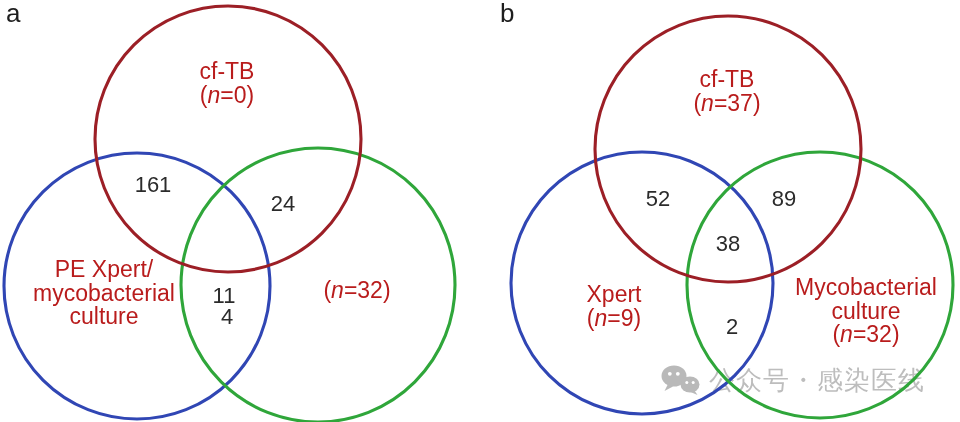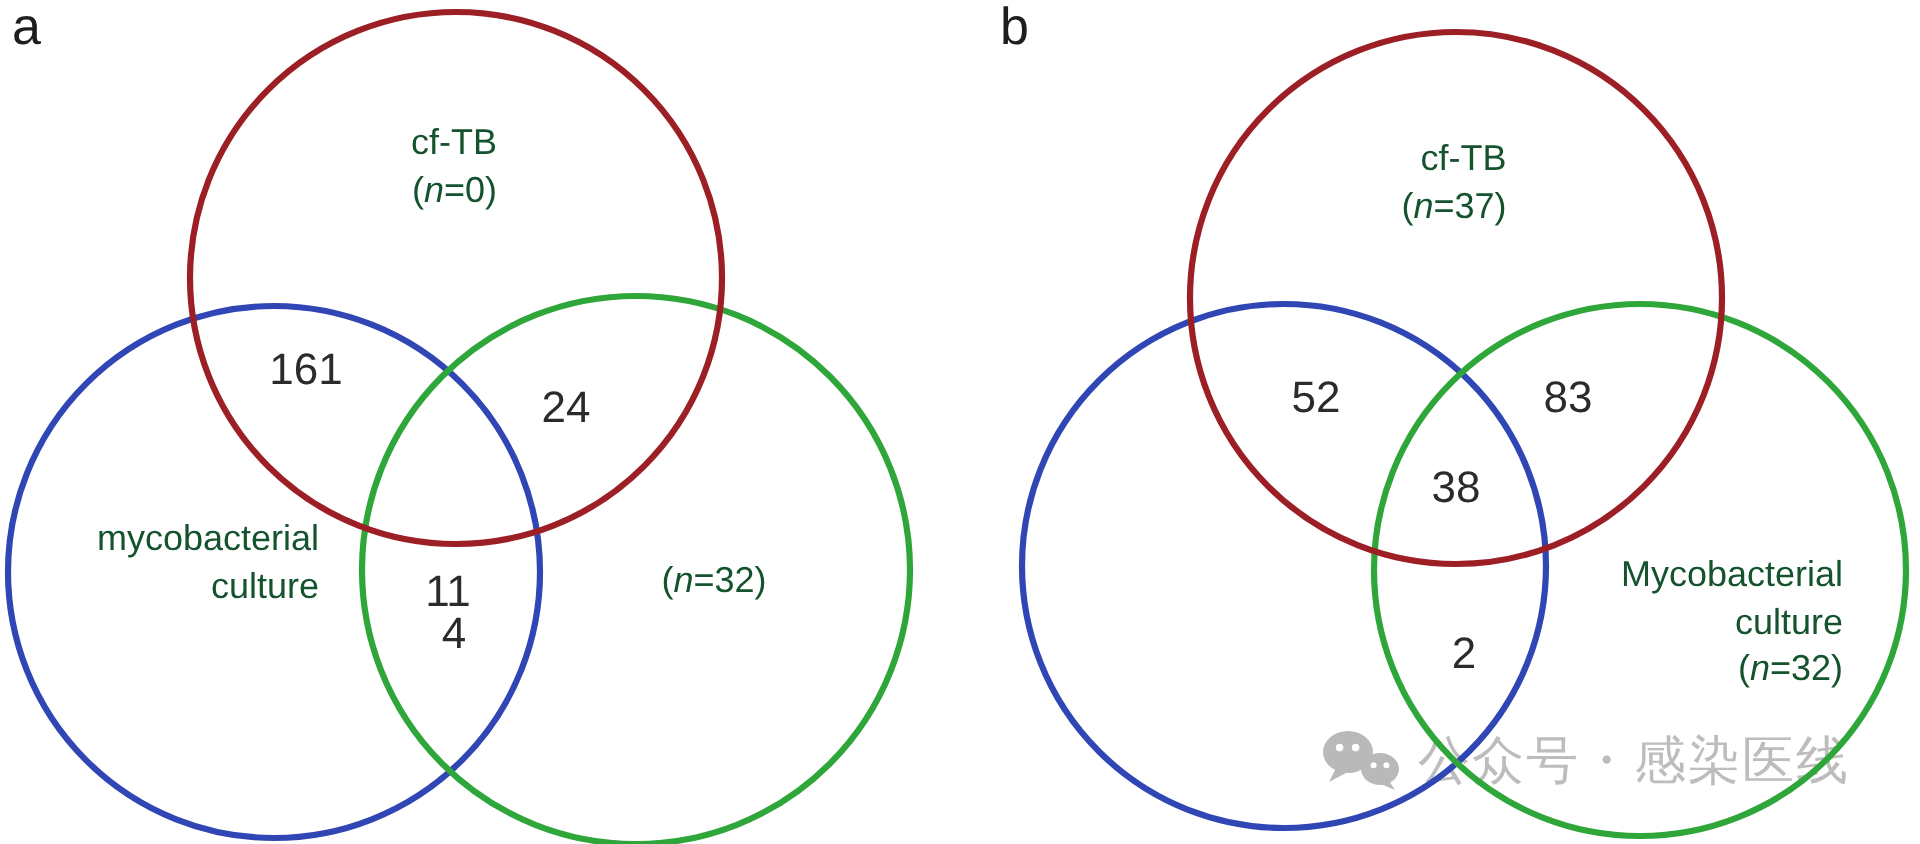"cf-TB" .set-label { color: #14532d -> #b91c1c; font-size: 18px -> 23px; text-align: right -> center }
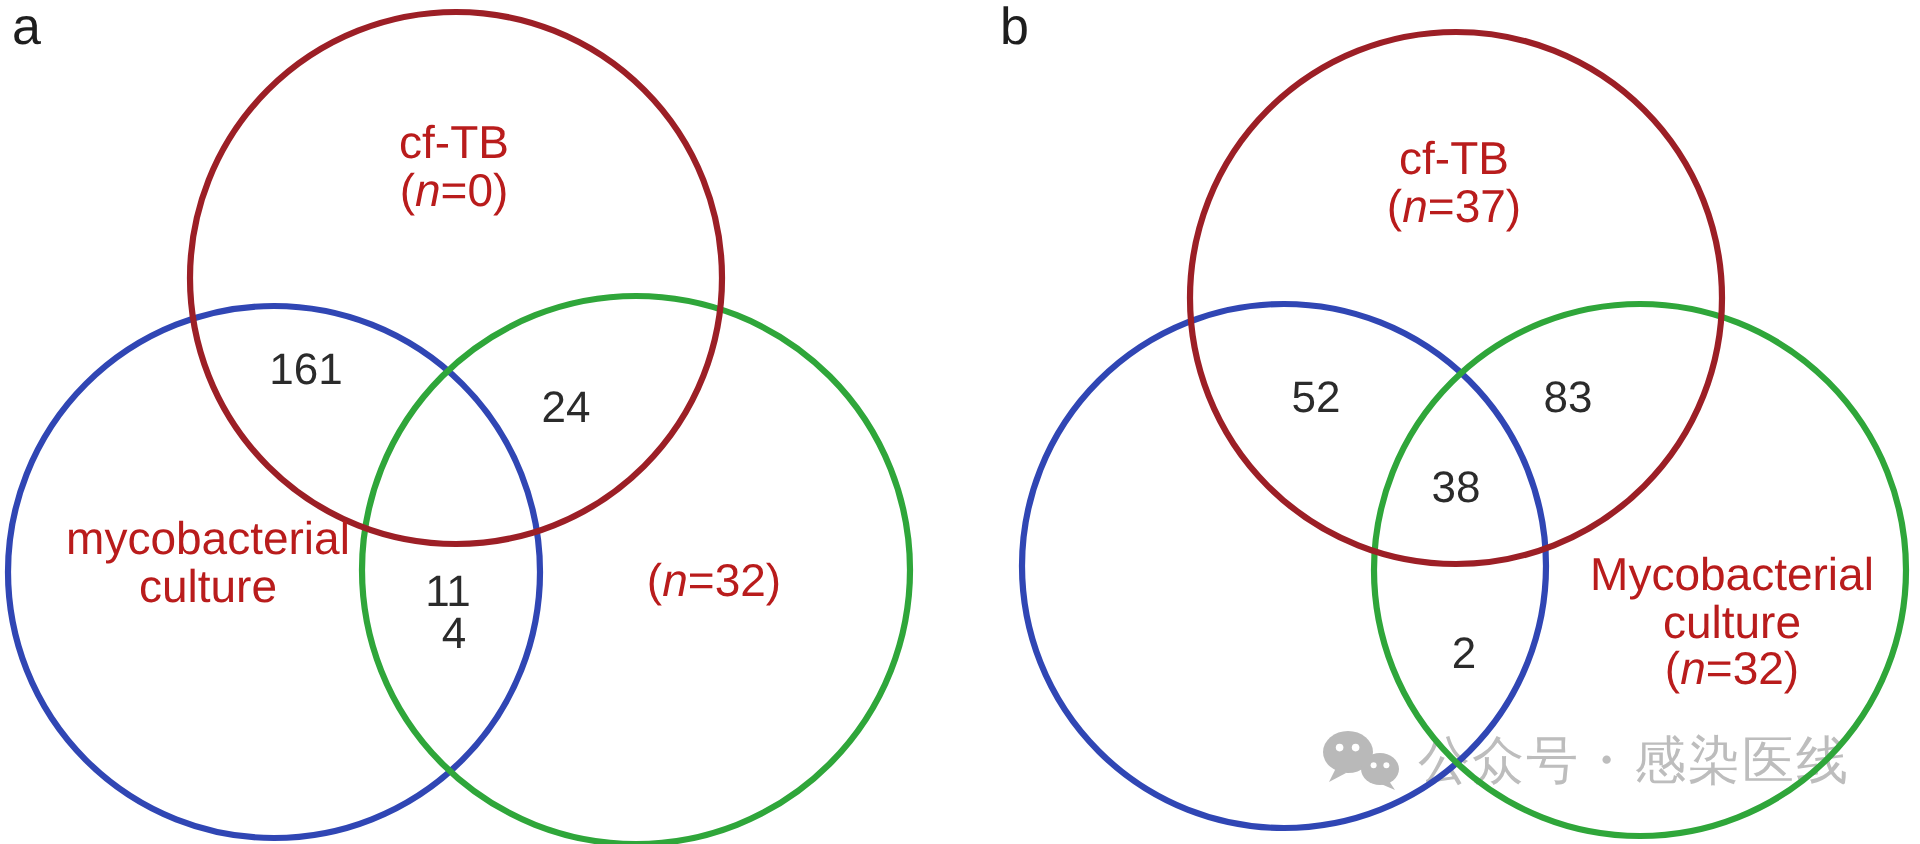"83" div.count { text: 83 -> 89 }
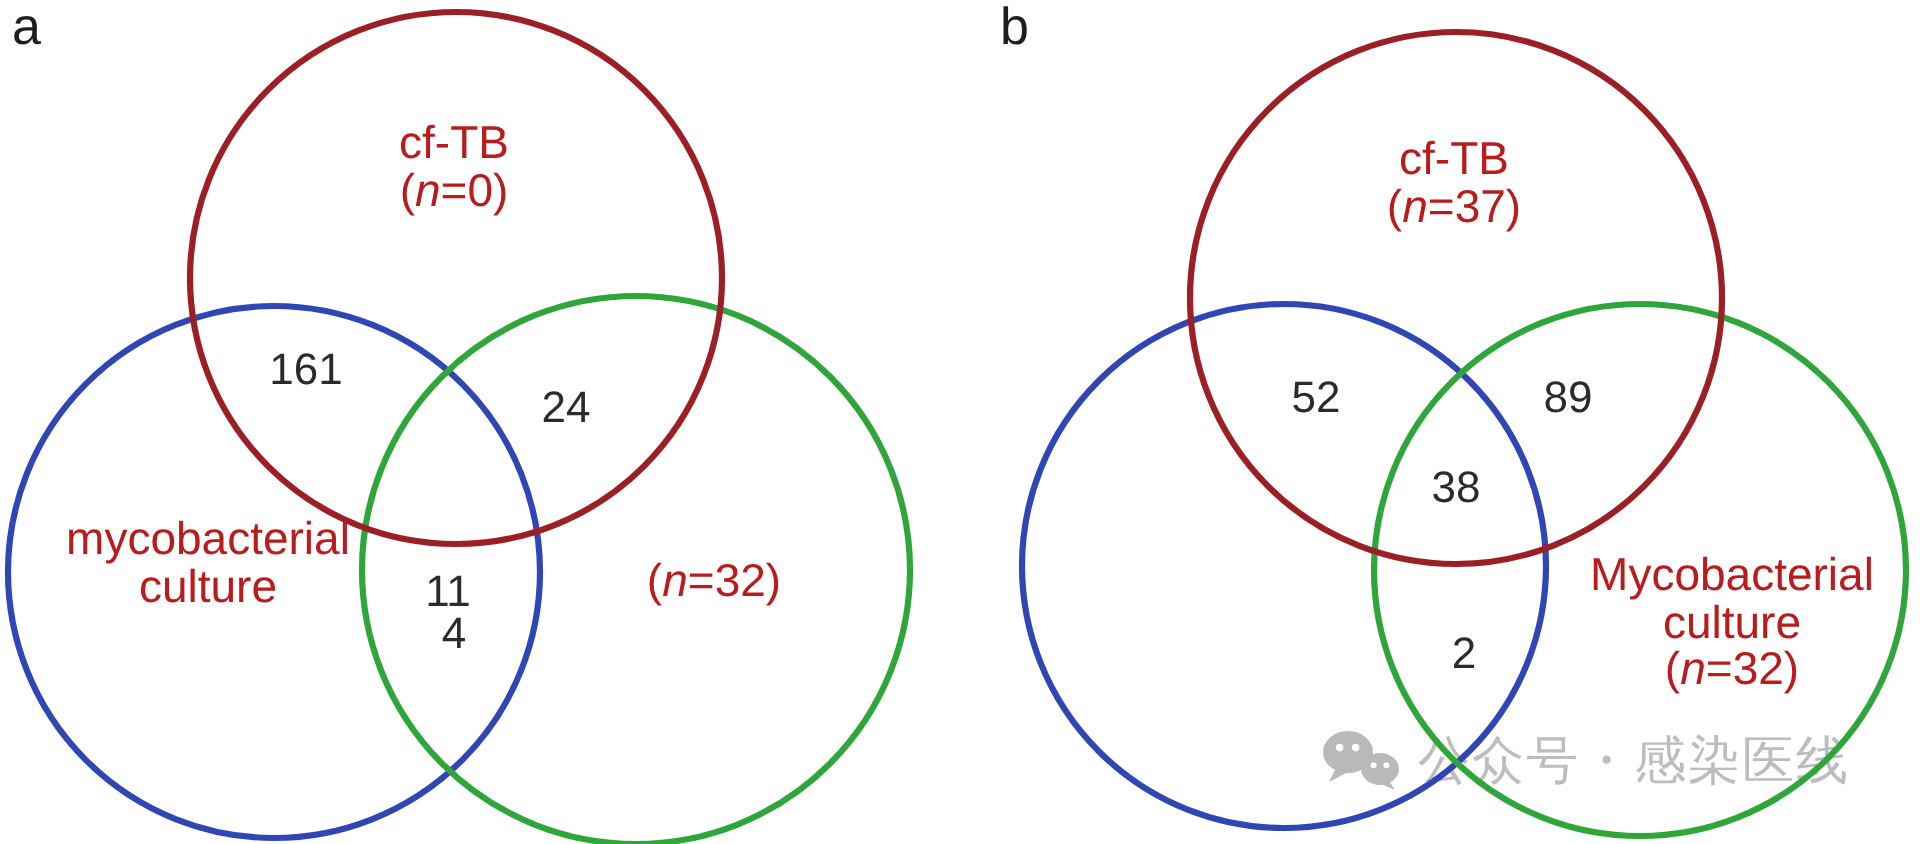"PE Xpert/" div { html: none -> <div>PE Xpert/</div> }
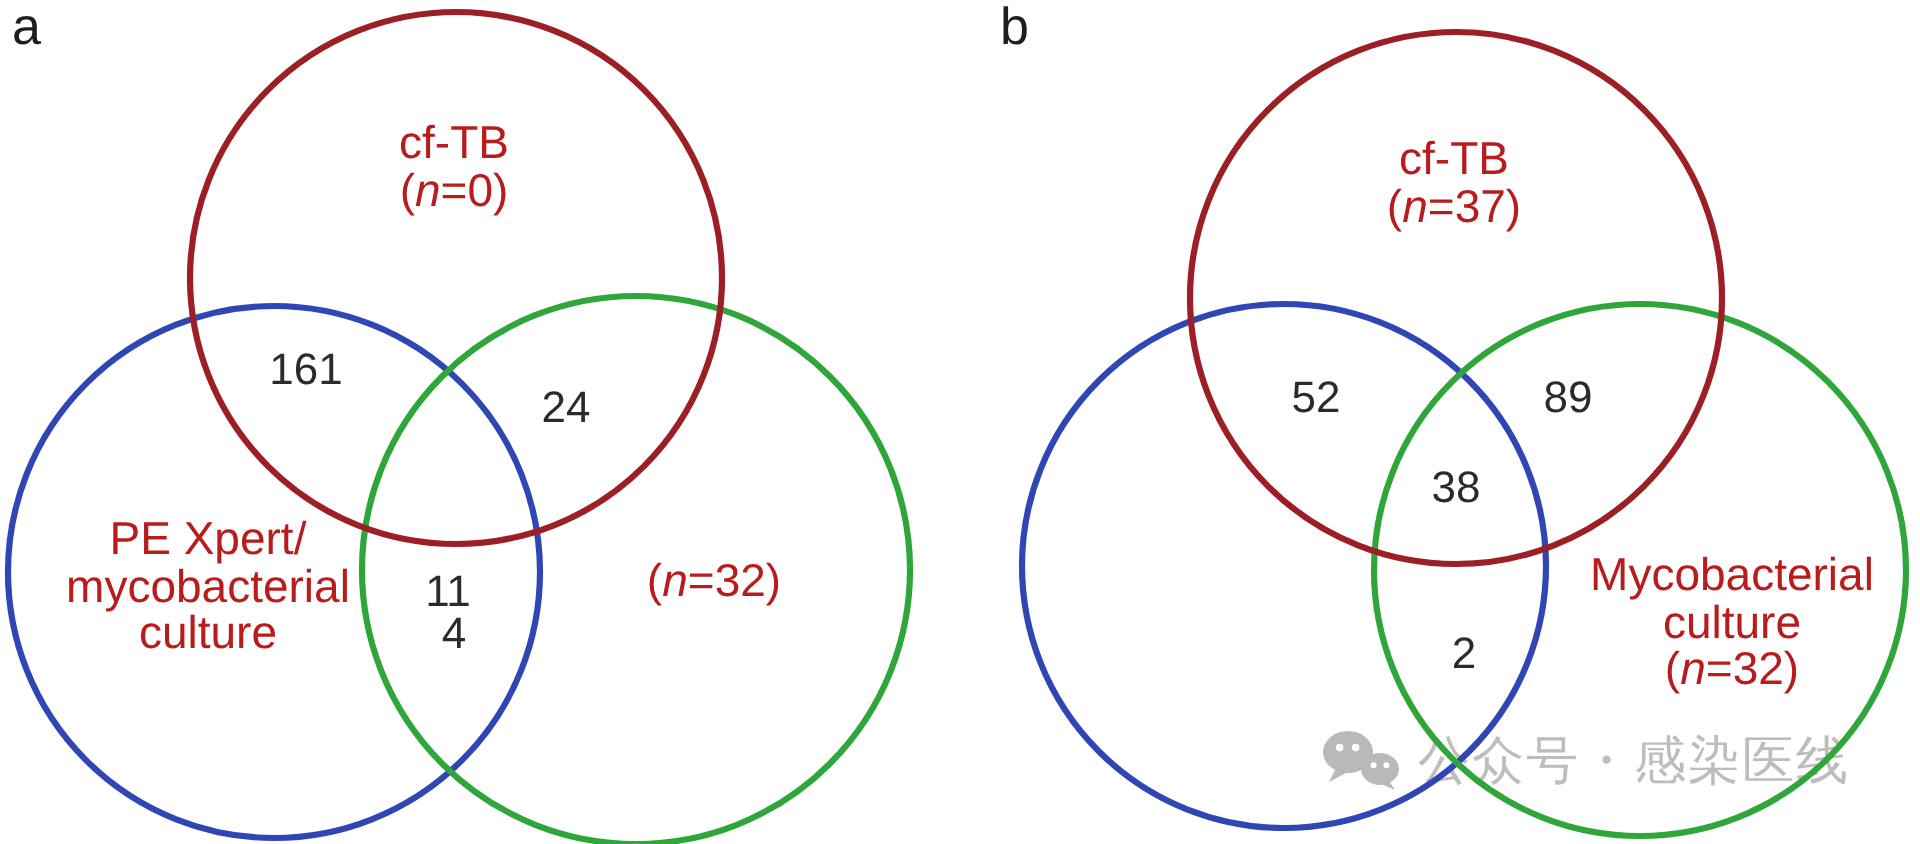"Xpert" div.set-label { html: none -> <div> <div>Xpert</div> <div>(<i>n</i>=9)</div> </div> }
